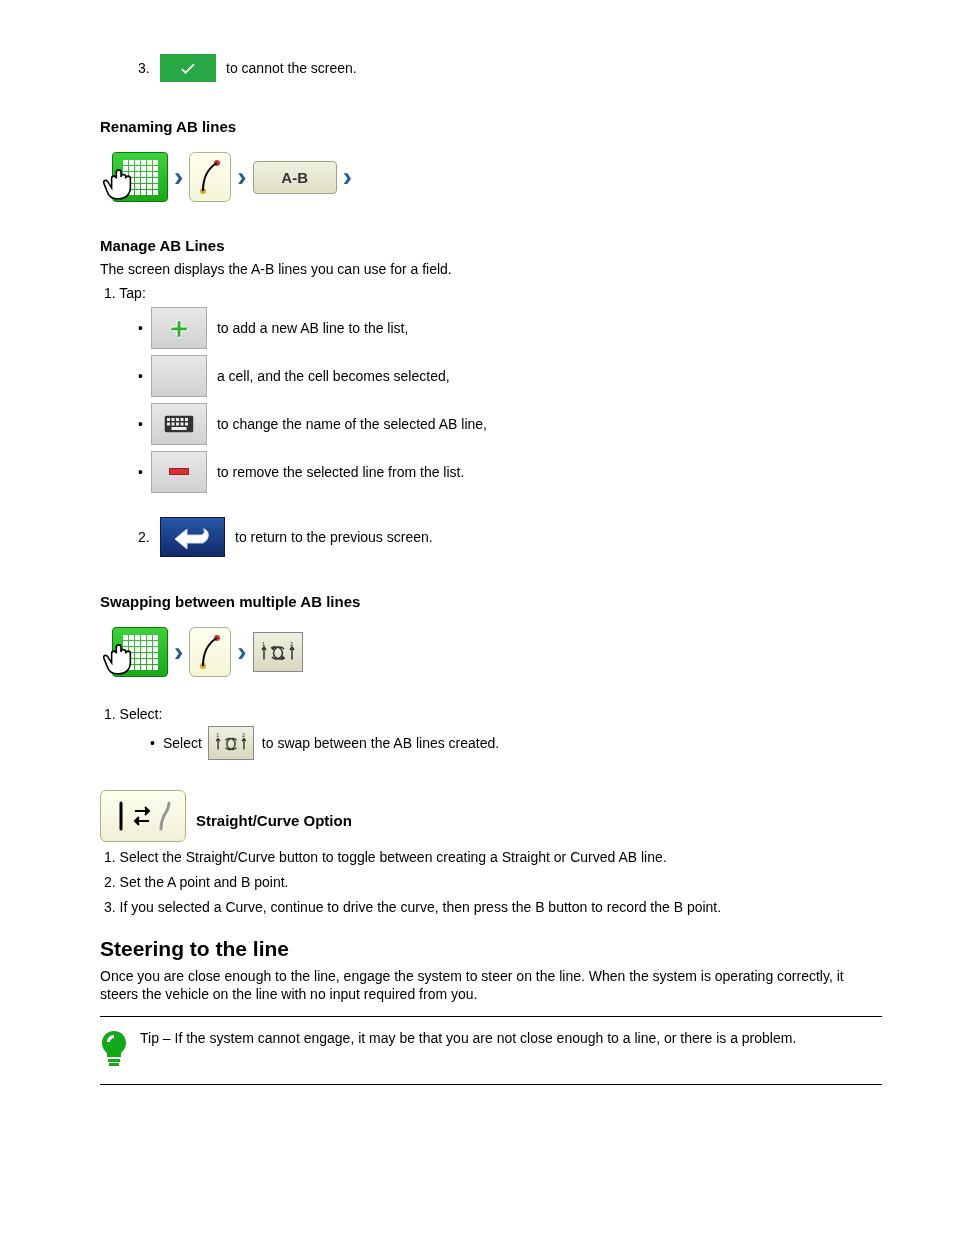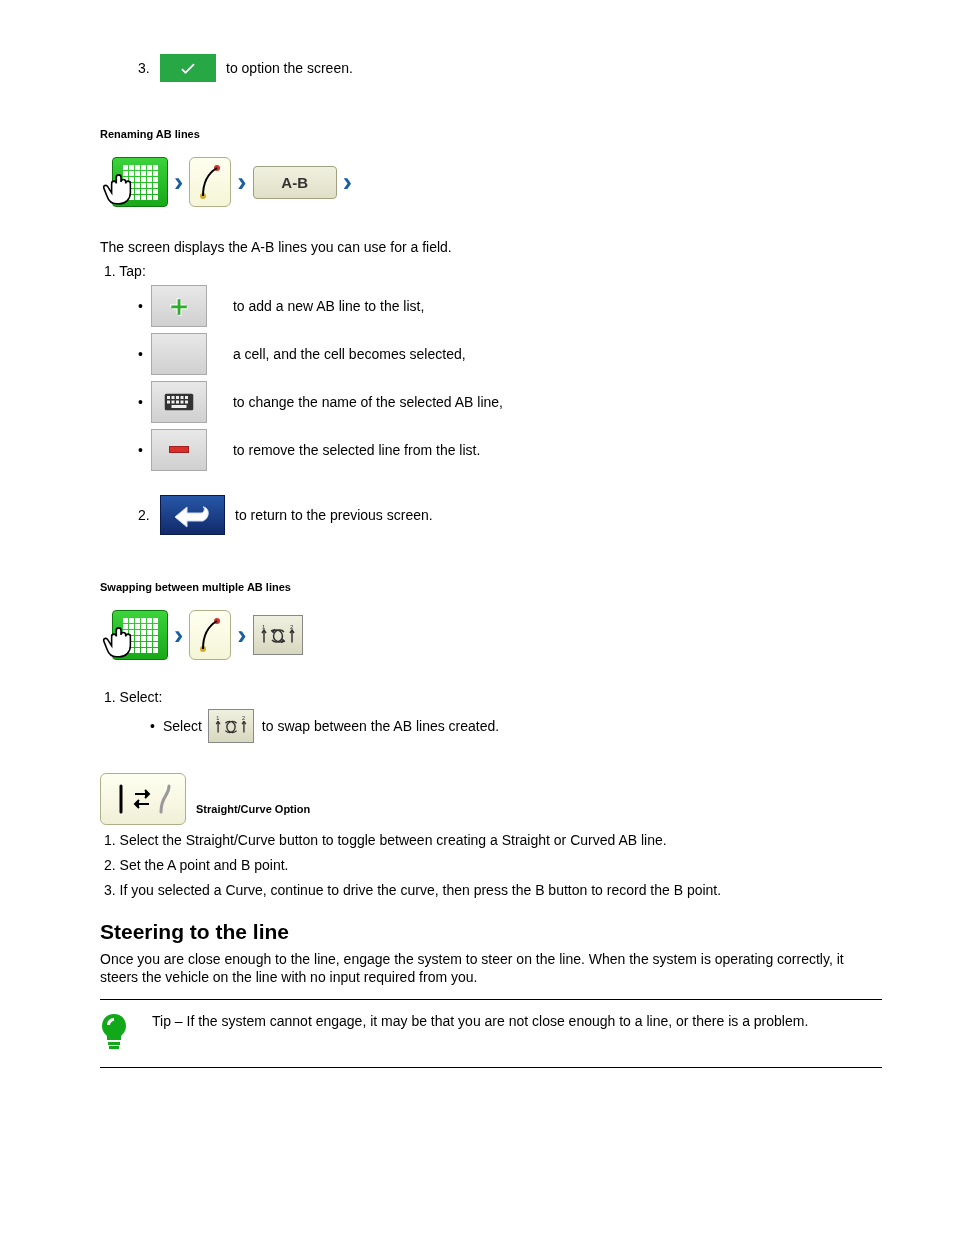"to option the screen." span.txt-after-btn { text: option -> cannot }
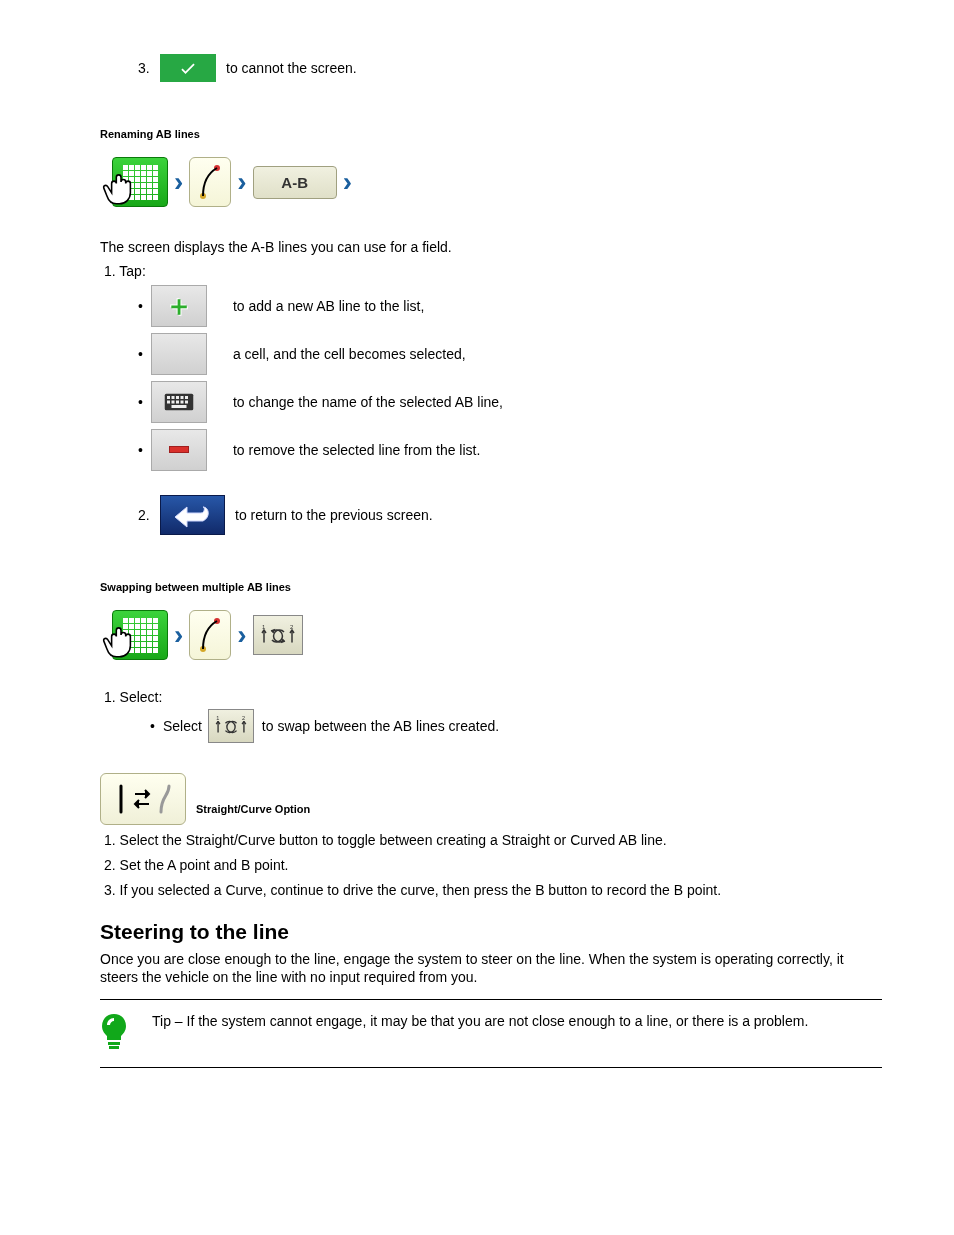"Renaming AB lines" .section-title { font-size: 11px -> 15px; margin-top: 20px -> 10px }
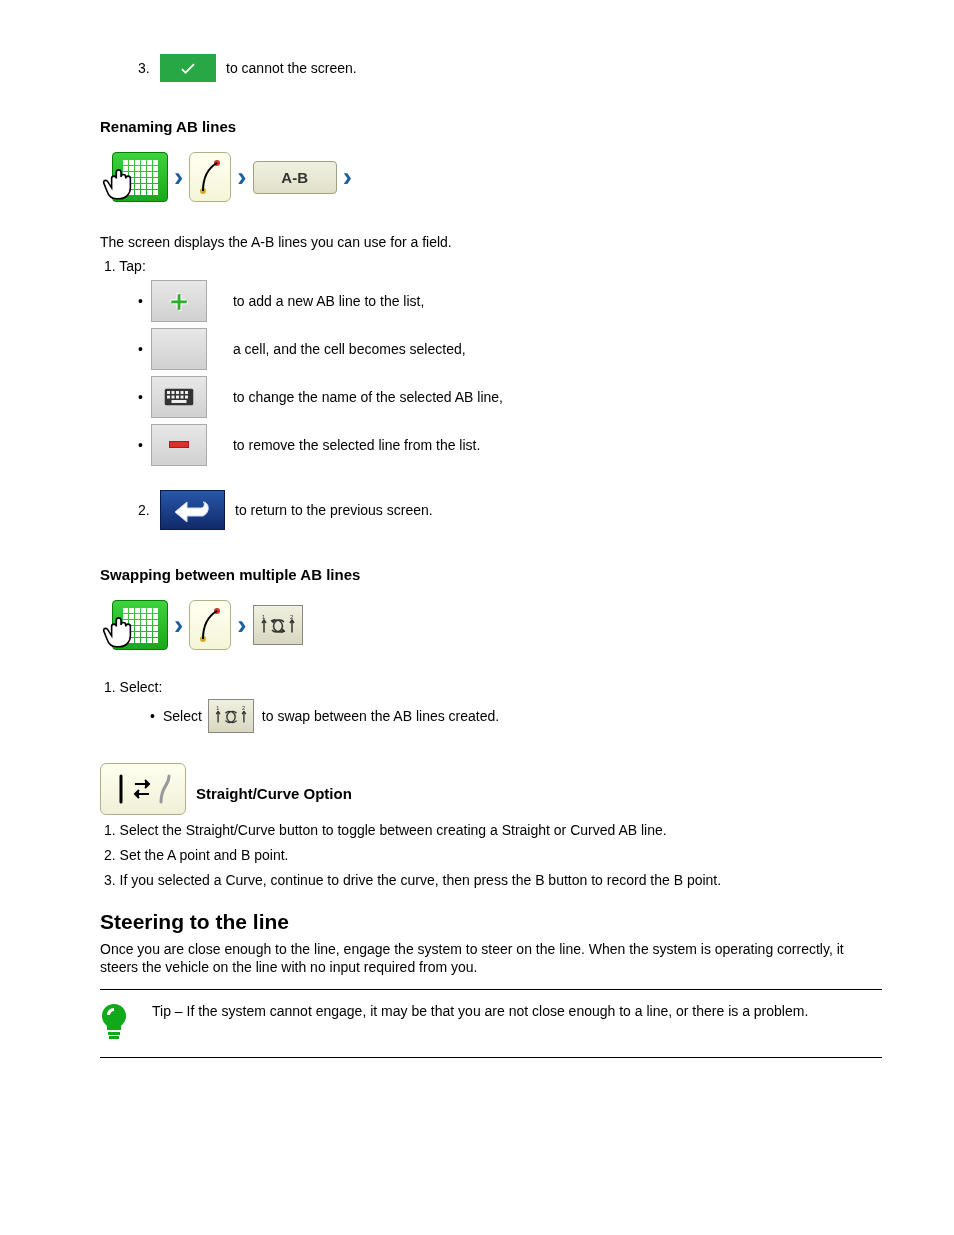"Manage AB Lines" div.section-title { html: none -> <div>Manage AB Lines</div> }
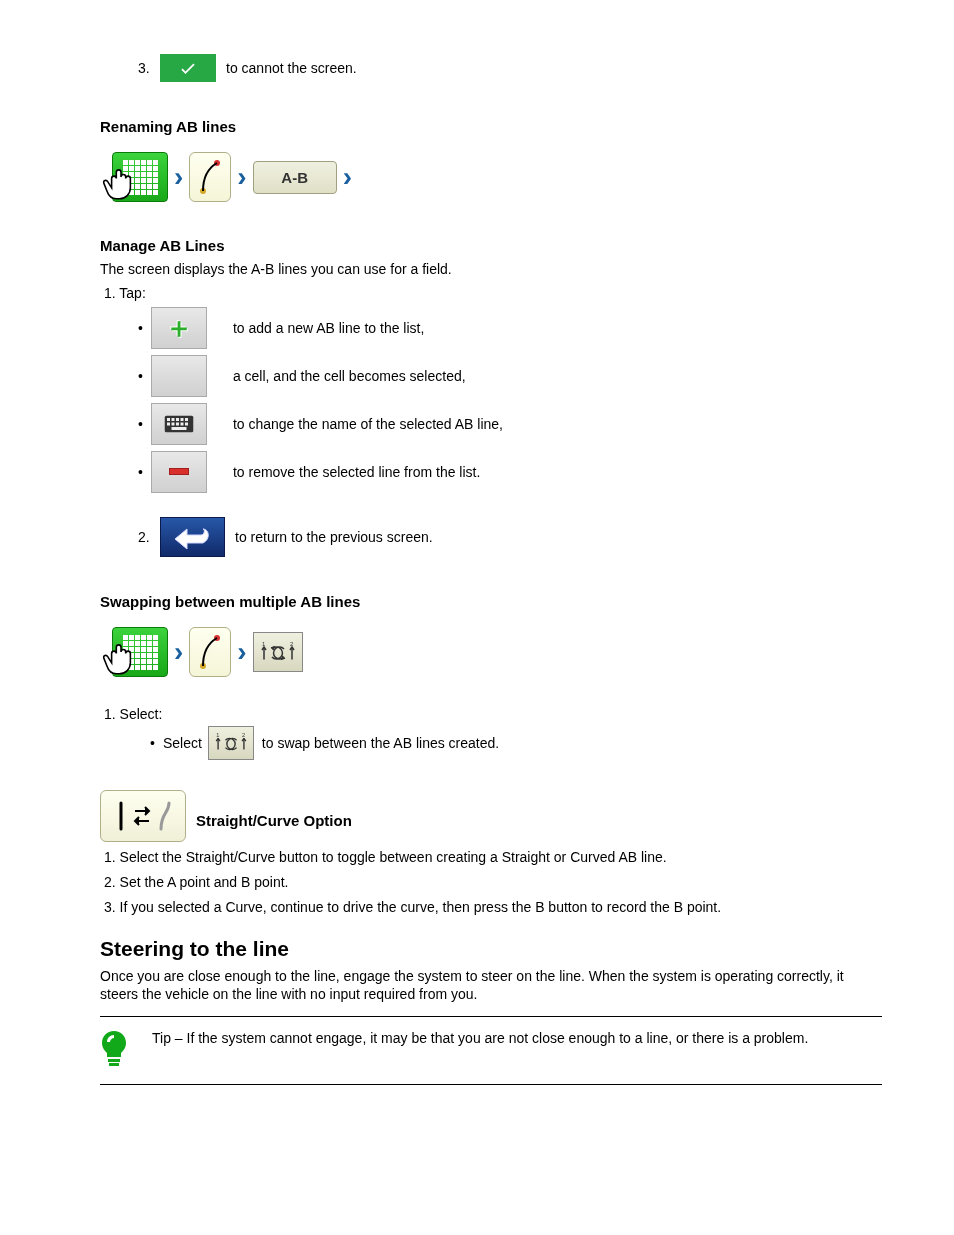"to add a new AB" .list-set .txt { margin-left: 26px -> 10px }
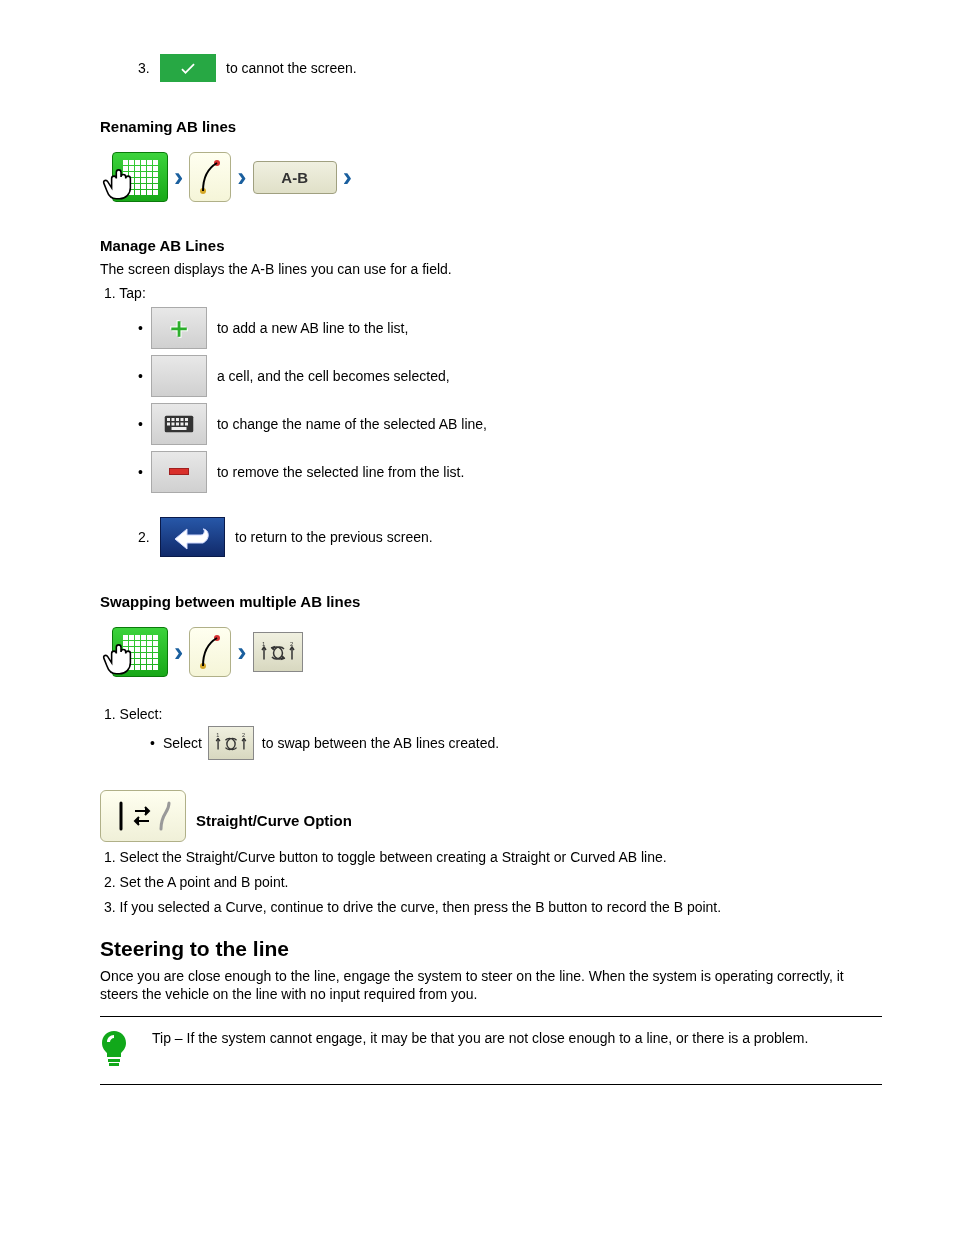"Tip – If the system" .tip-row { gap: 24px -> 12px }
